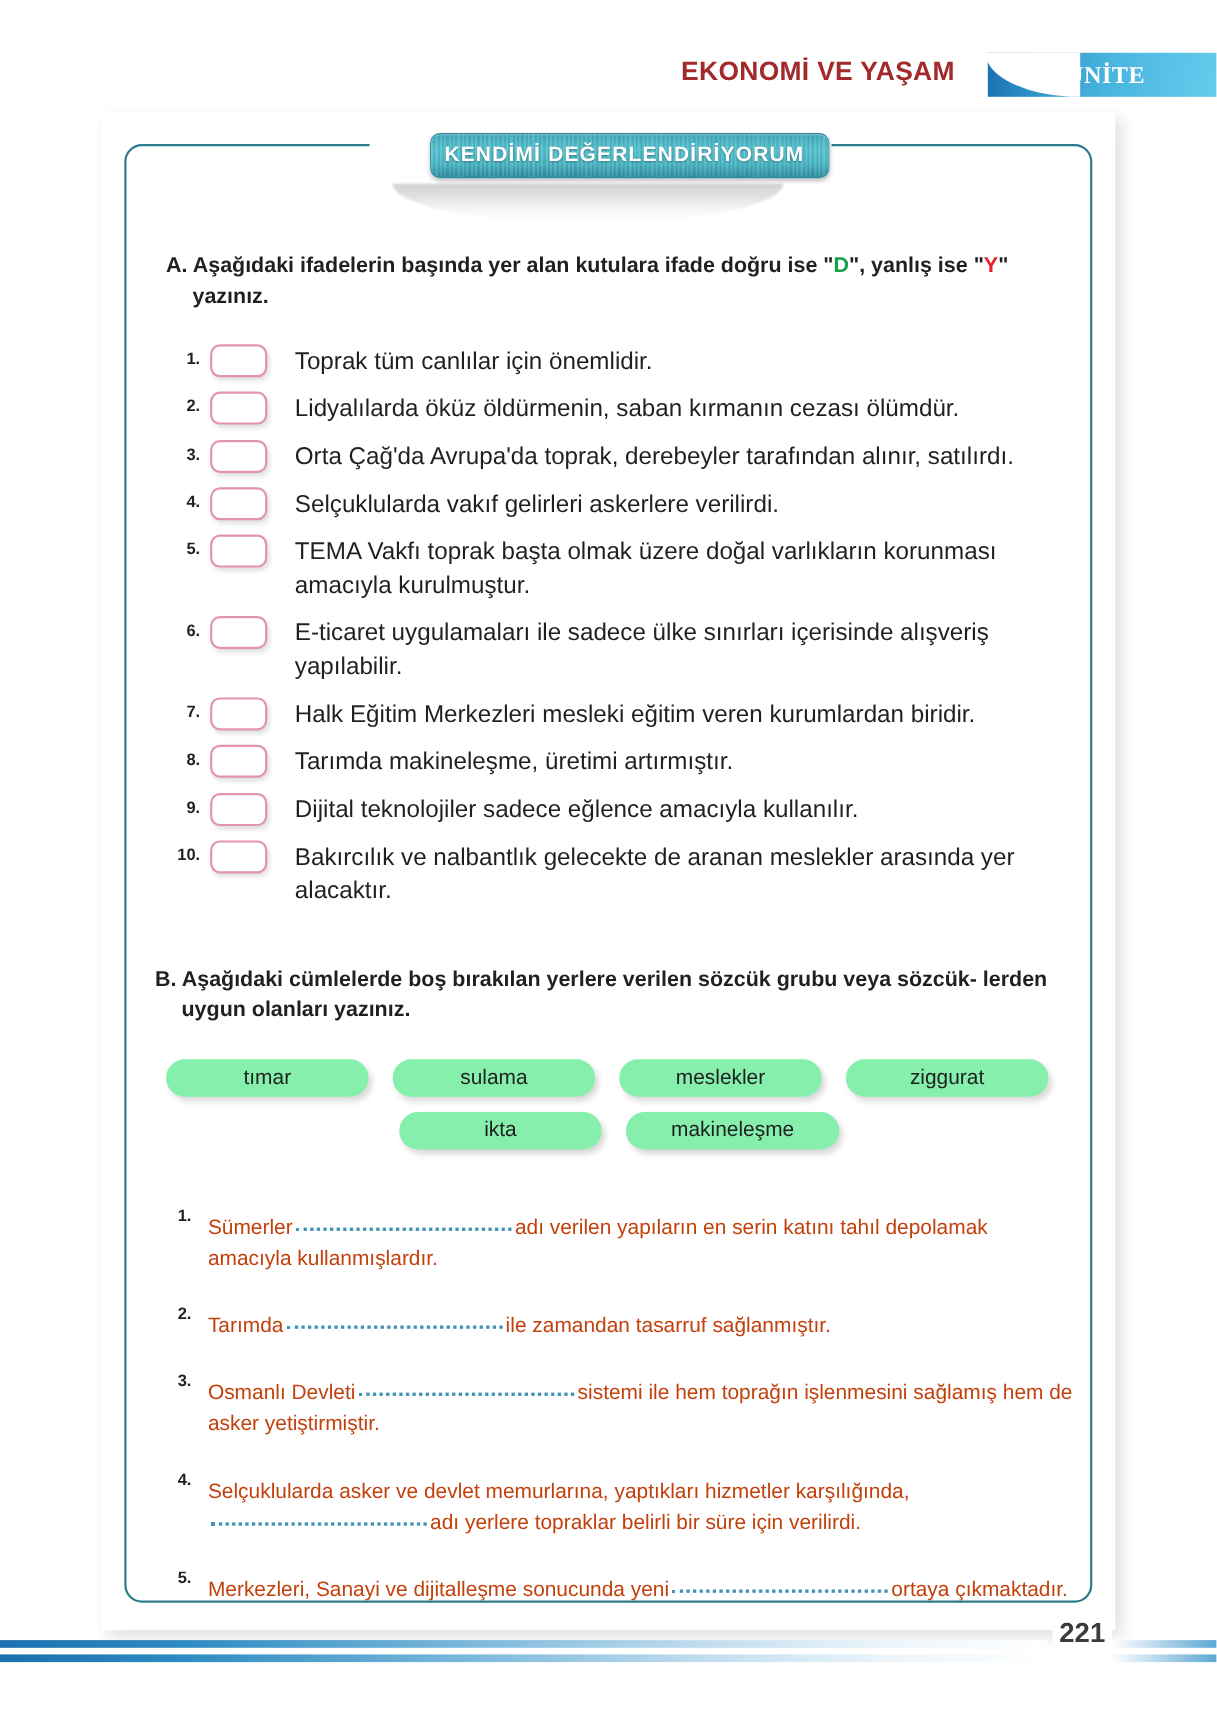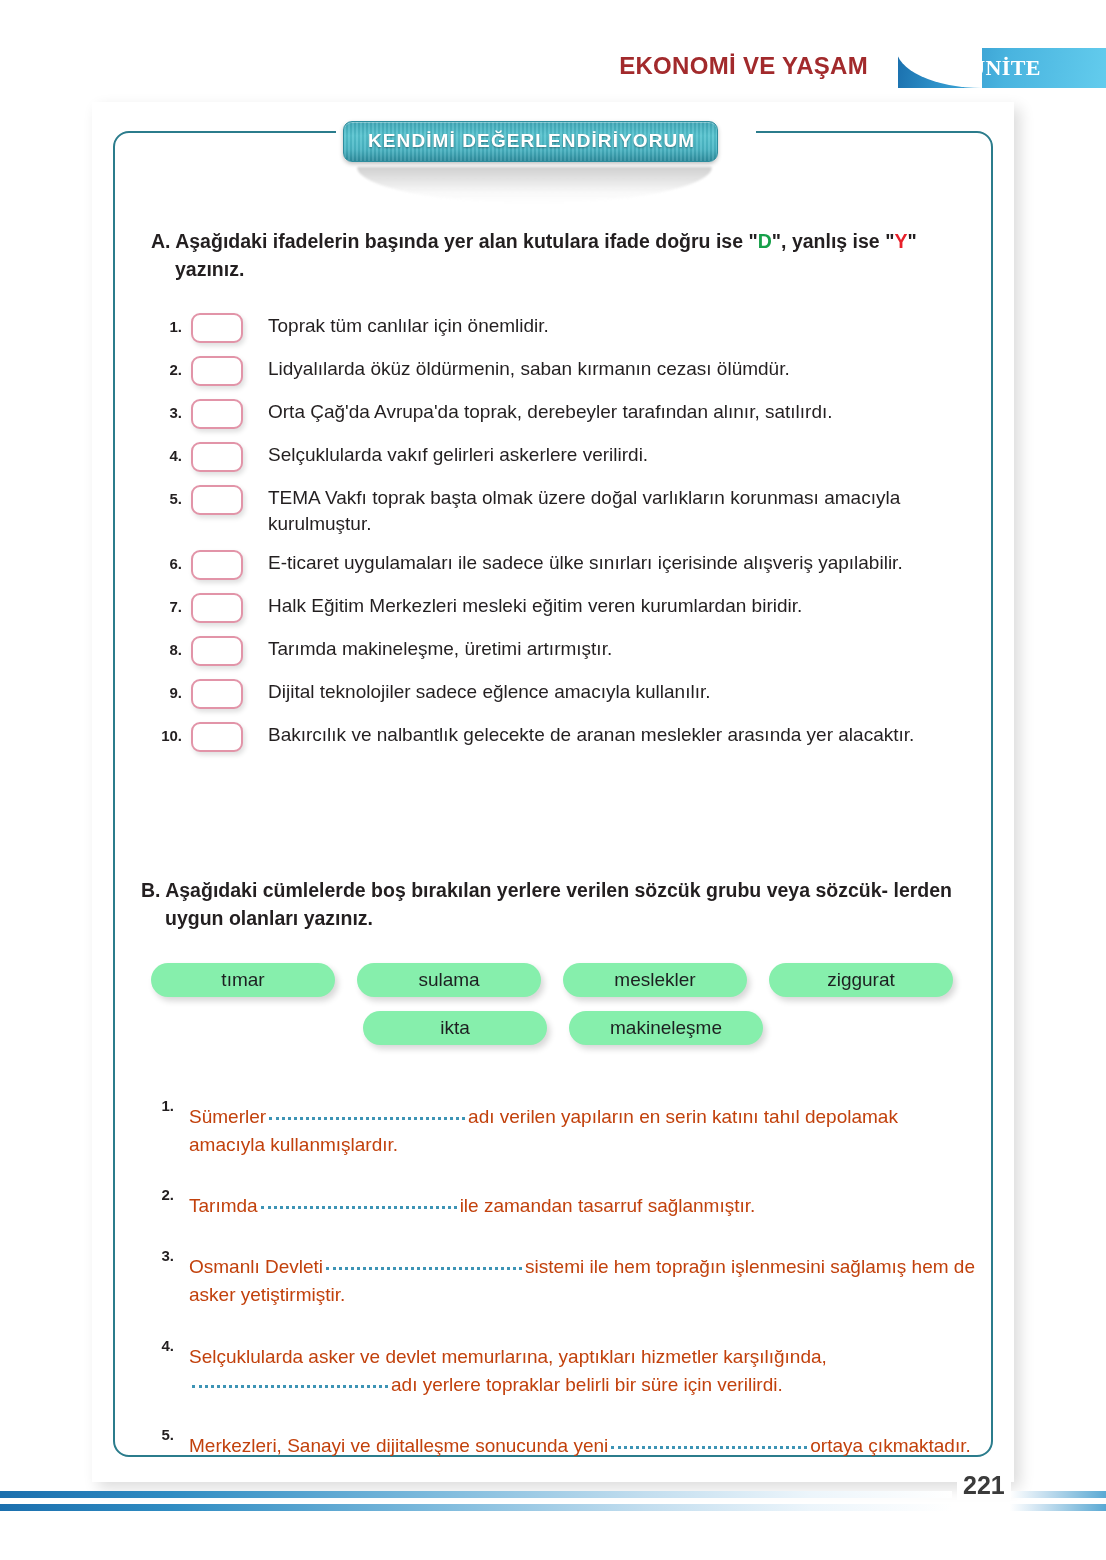"KENDİMİ DEĞERLENDİRİYORUM" .title-pill { margin-left: none -> 48px; padding: 8px 22px 9px 24px -> 8px 22px 9px 12px }
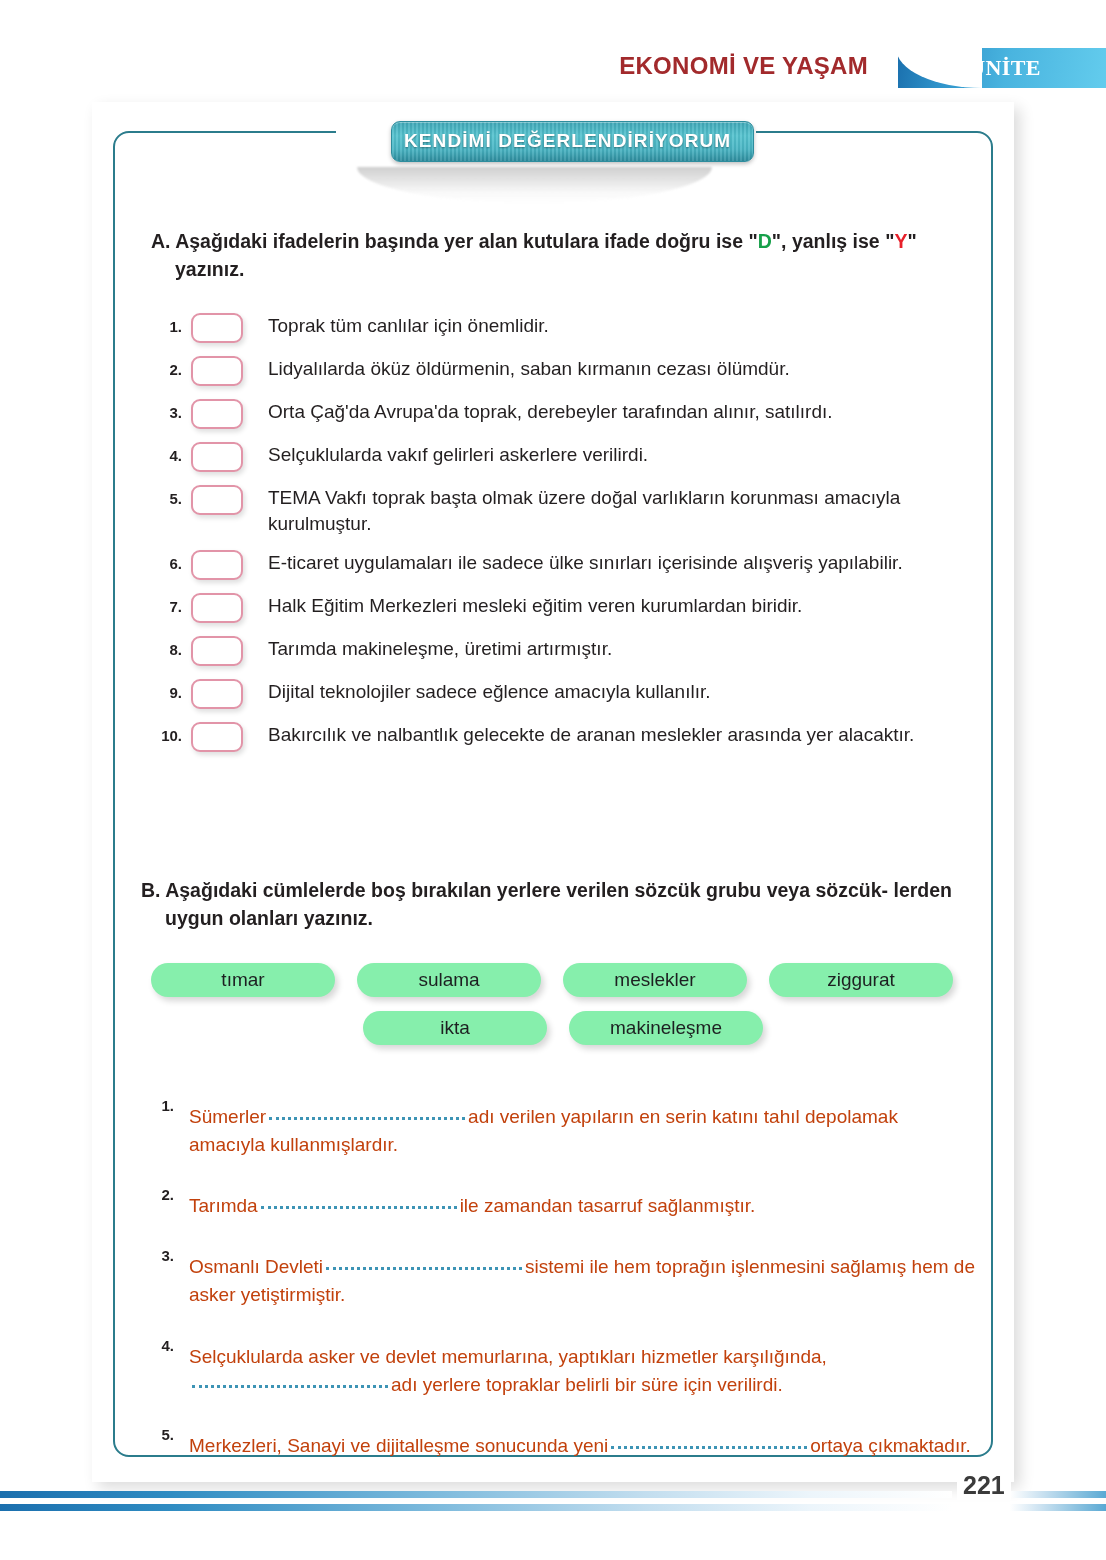"Toprak tüm canlılar için önemlidir." .tf-text { font-size: 19px -> 22px }
